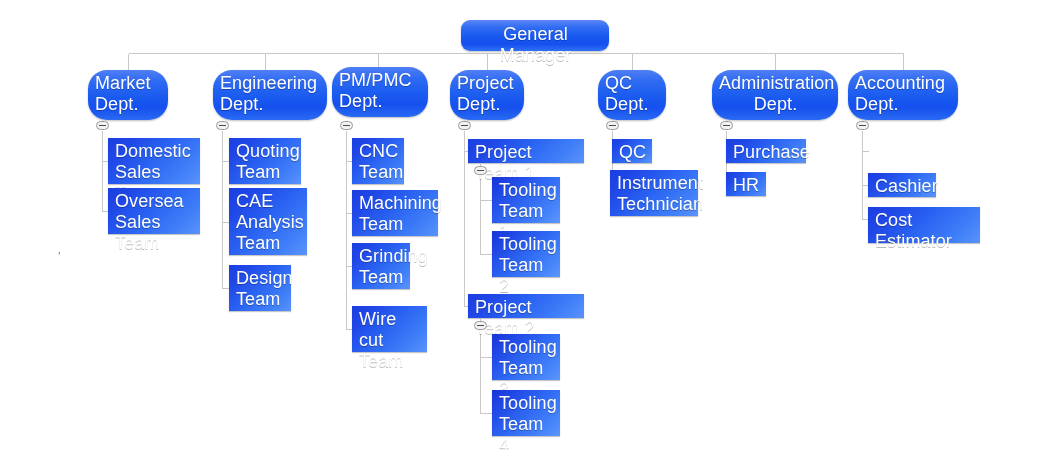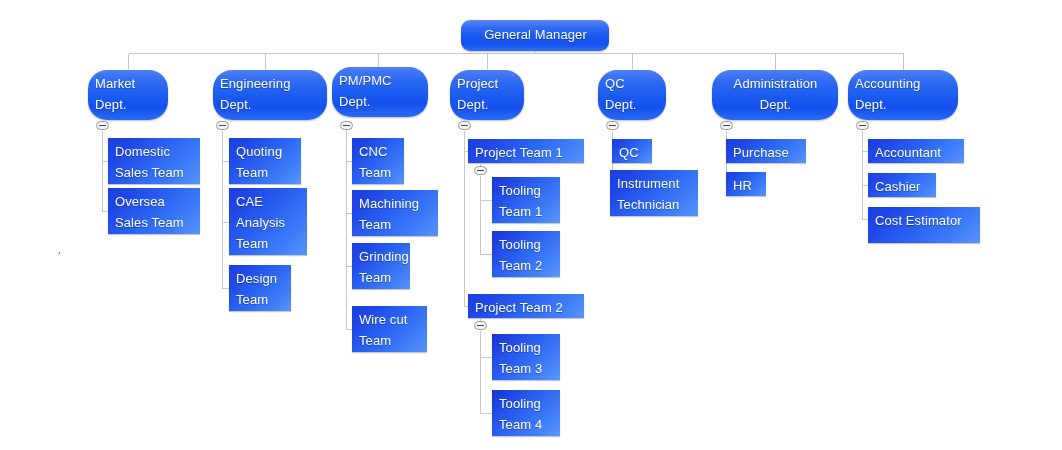"General Manager" .node { font-size: 13px -> 18px }
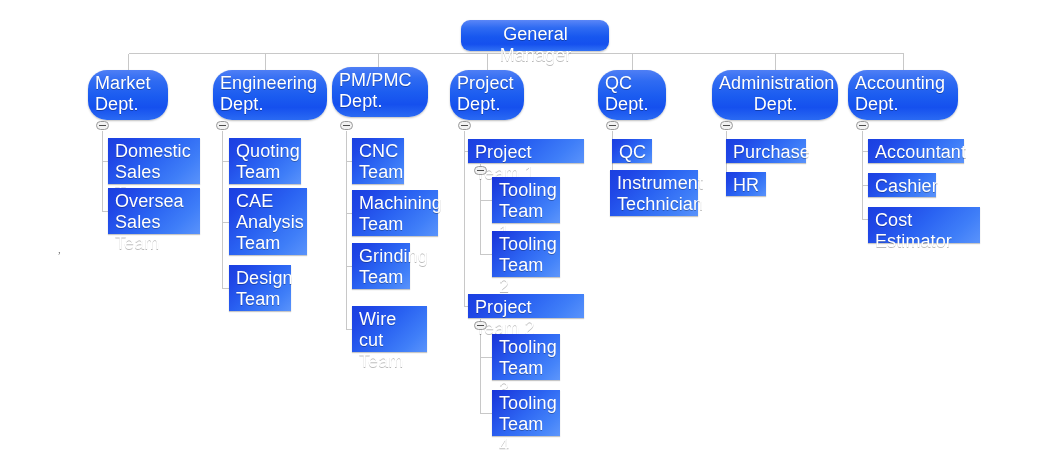"Accountant" div.node { html: <div>Accountant</div> -> none }
